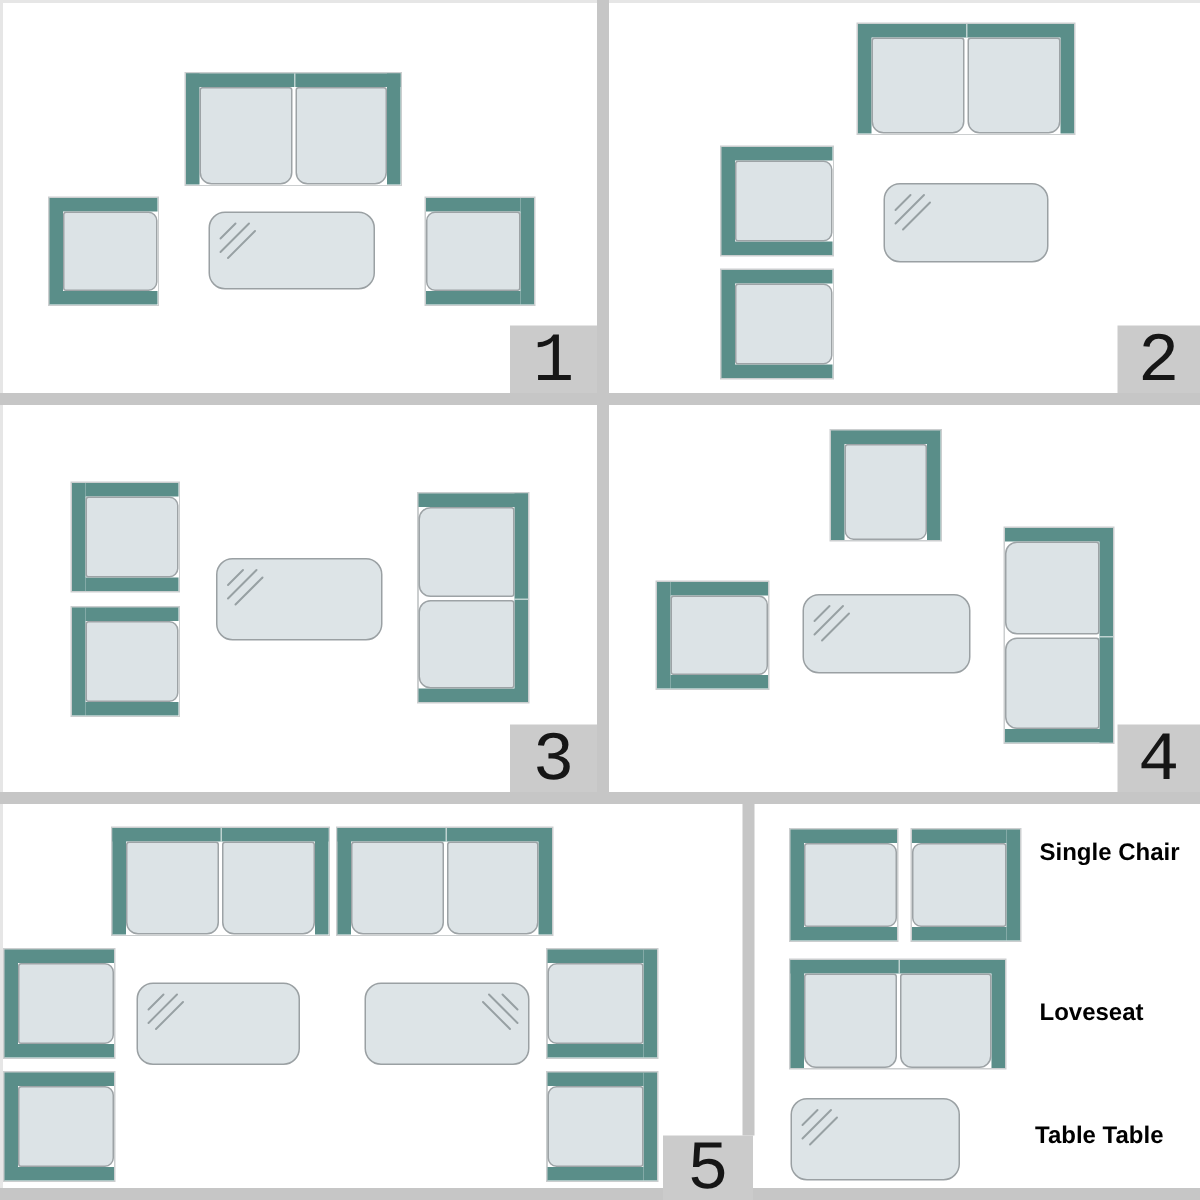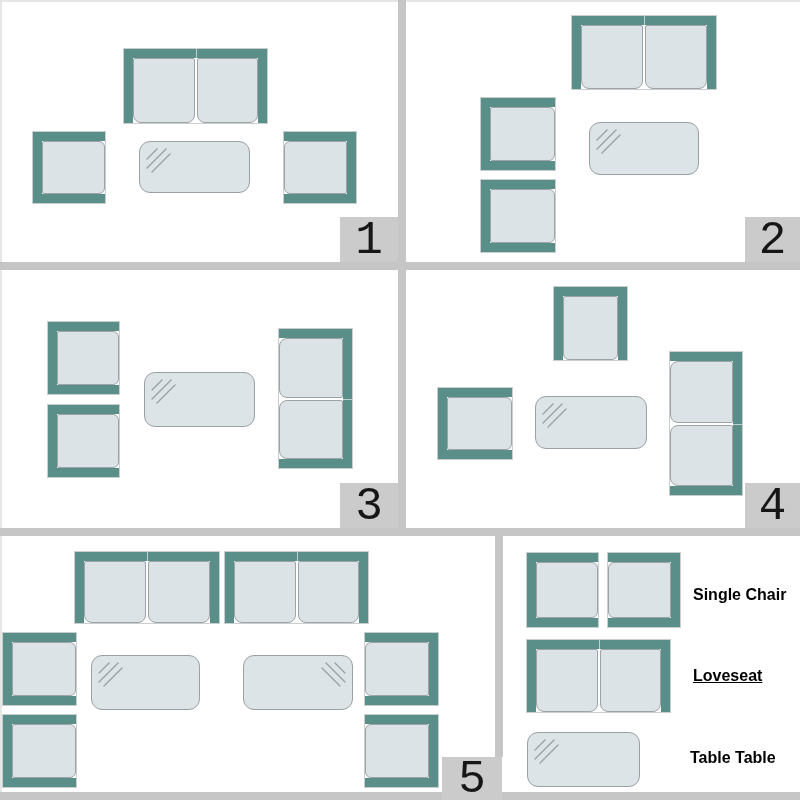"Single Chair" div.legend-label { top: 586px -> 560px }
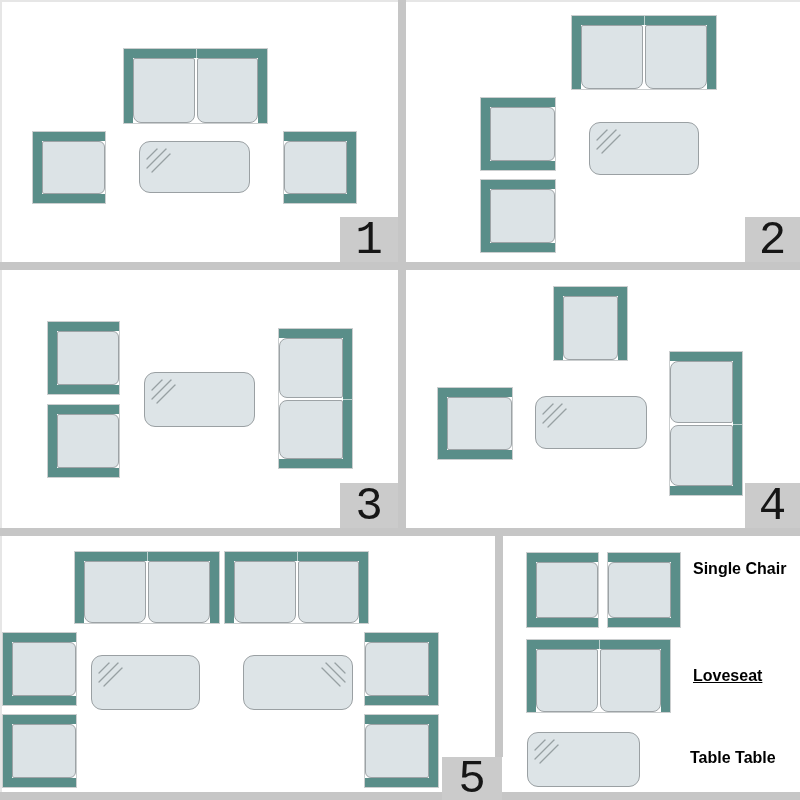"Loveseat" div.legend-label { text-decoration: underline -> none }
